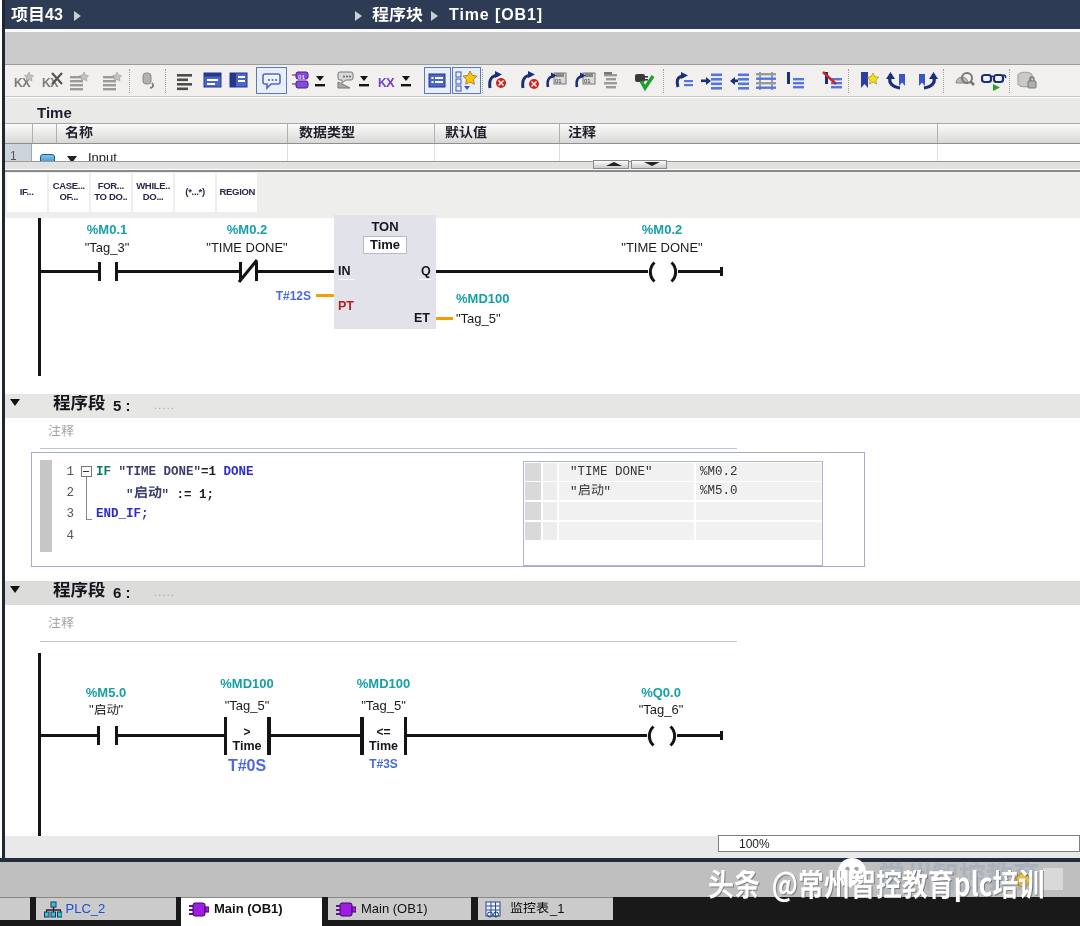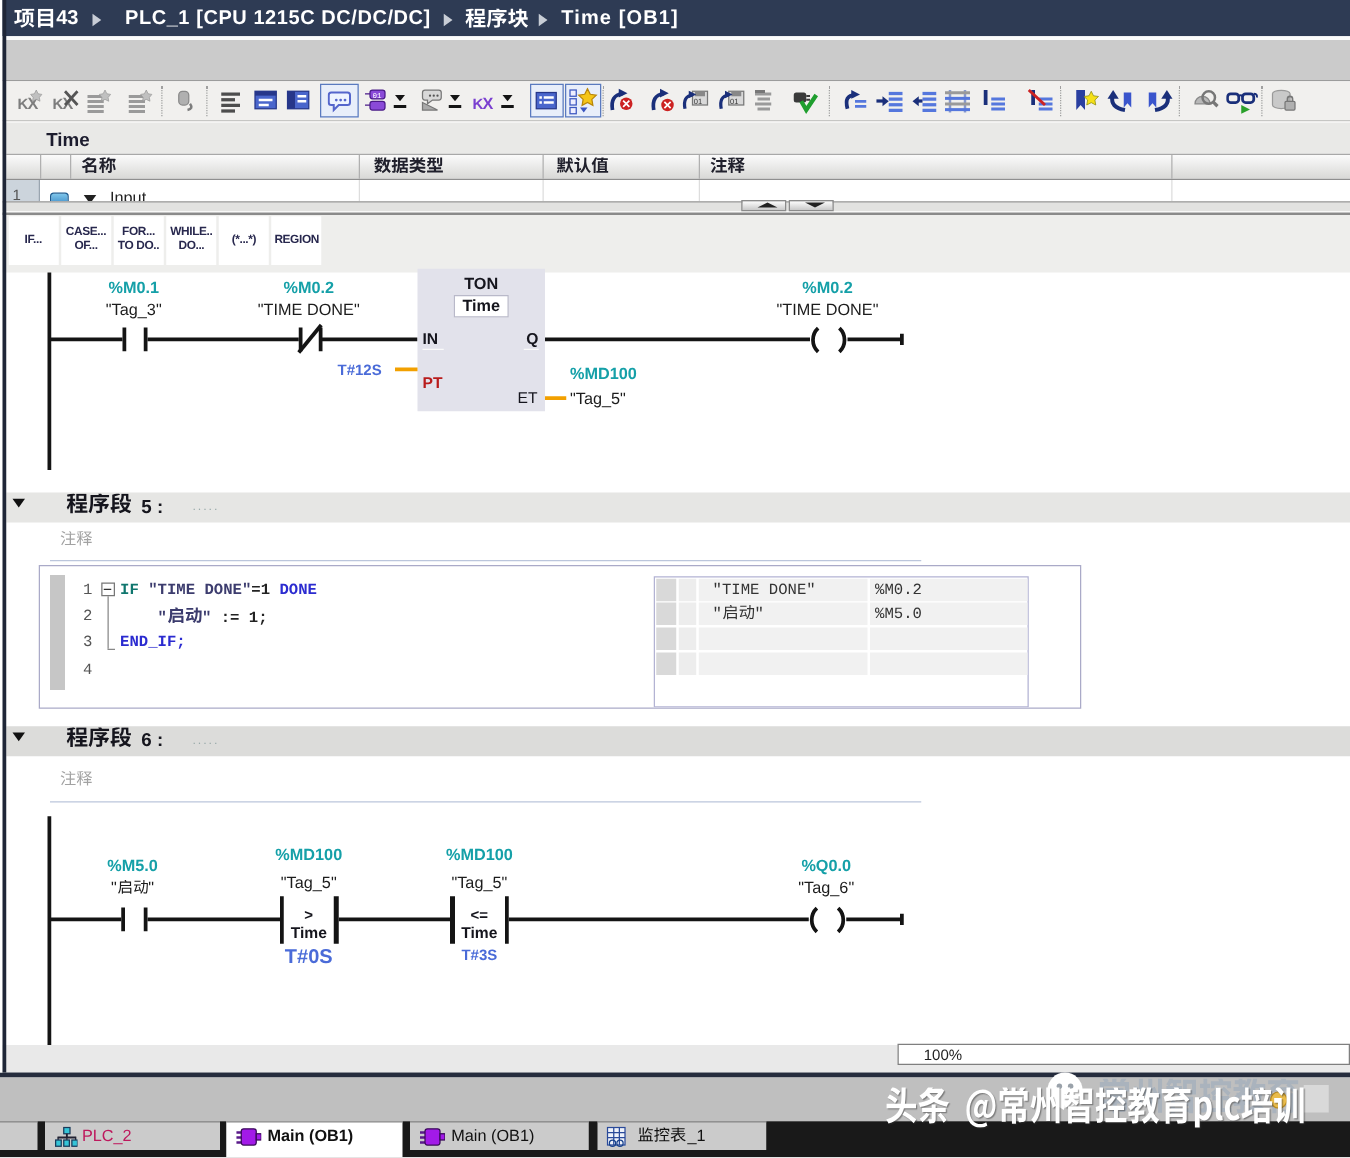"PLC_1 [CPU 1215C DC/DC/DC]" div.a { html: <div>PLC_1 [CPU 1215C DC/DC/DC]</div> -> none }
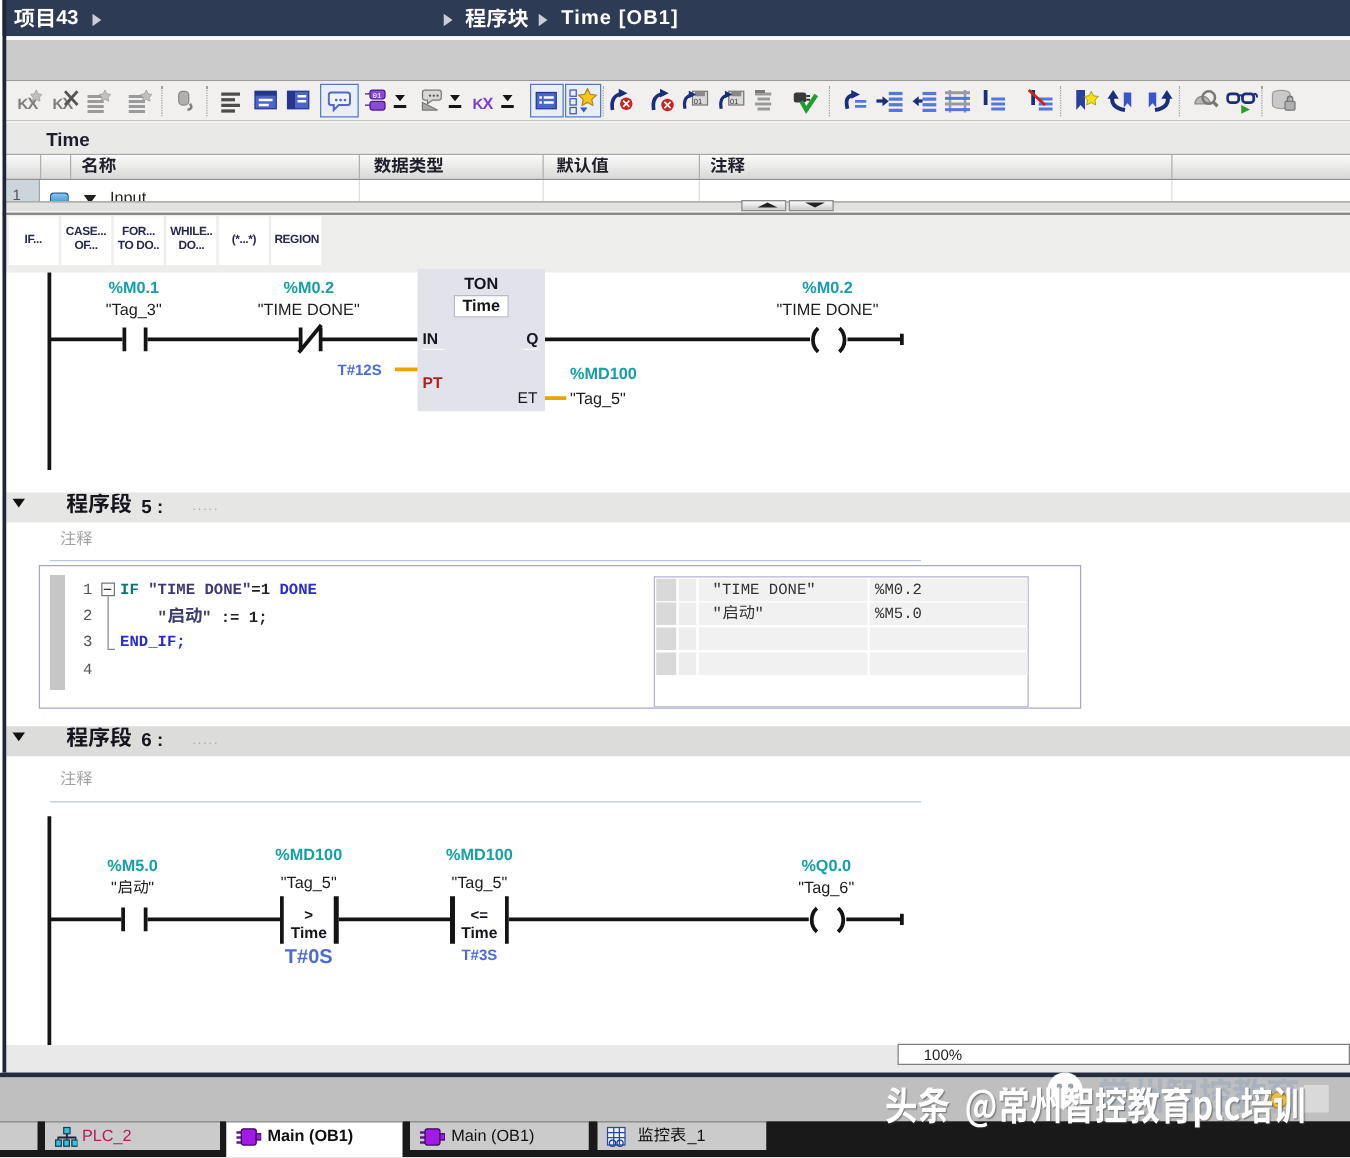"T#12S" div.a { text-align: none -> right }
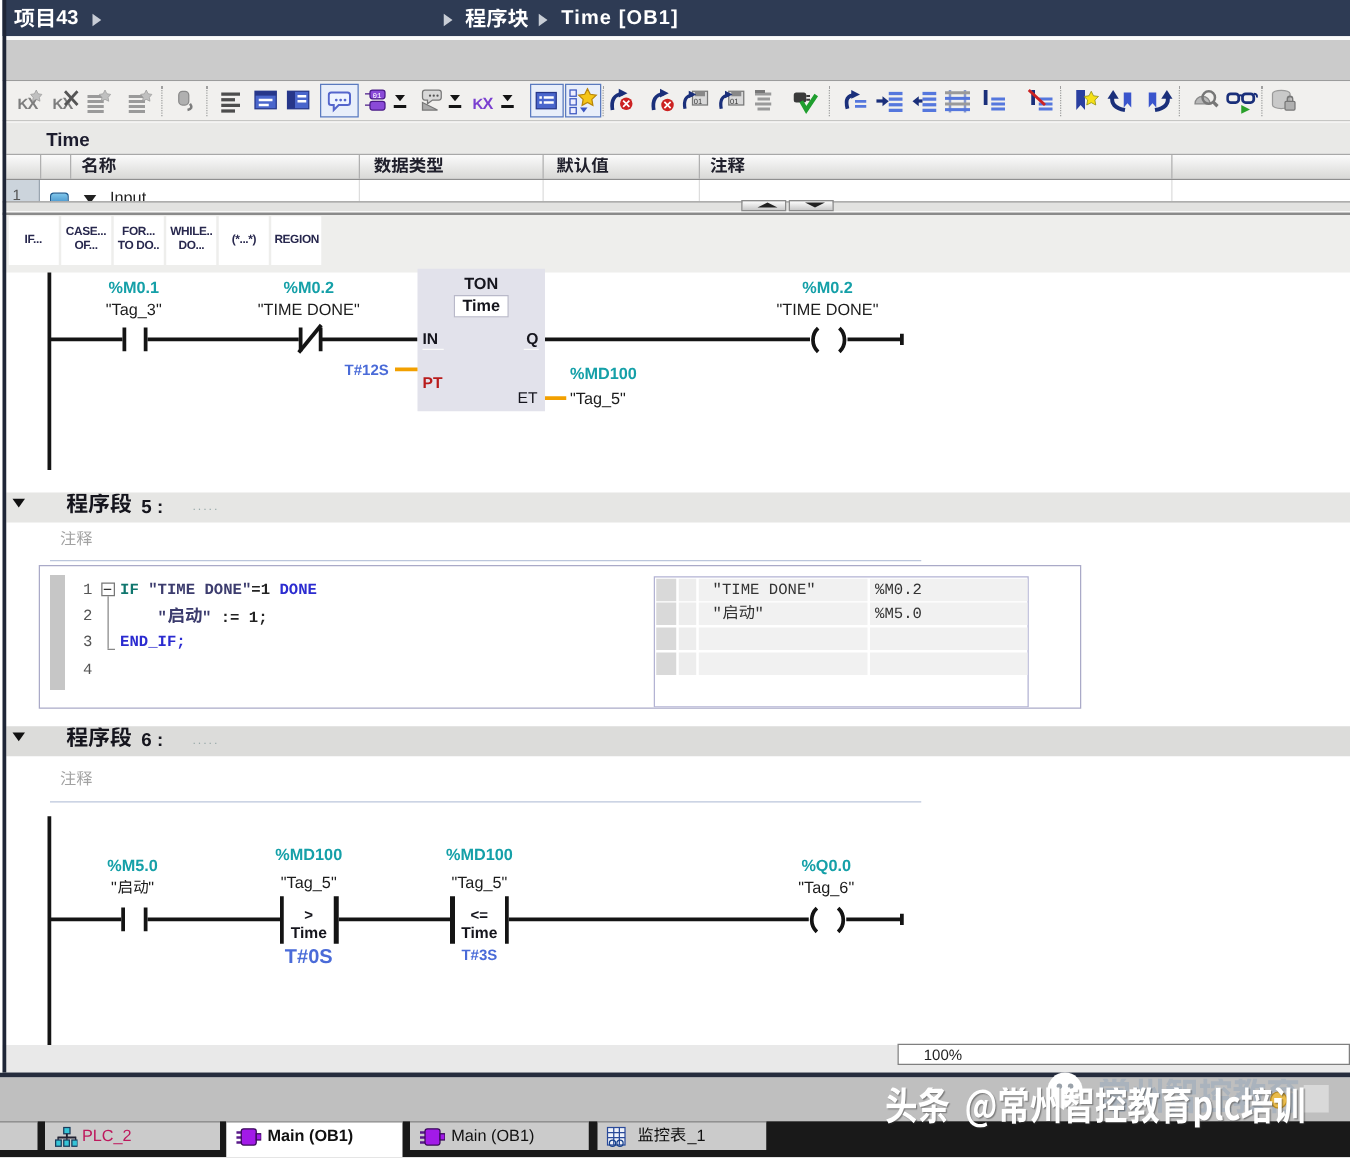"ET" div.a { font-weight: normal -> bold }
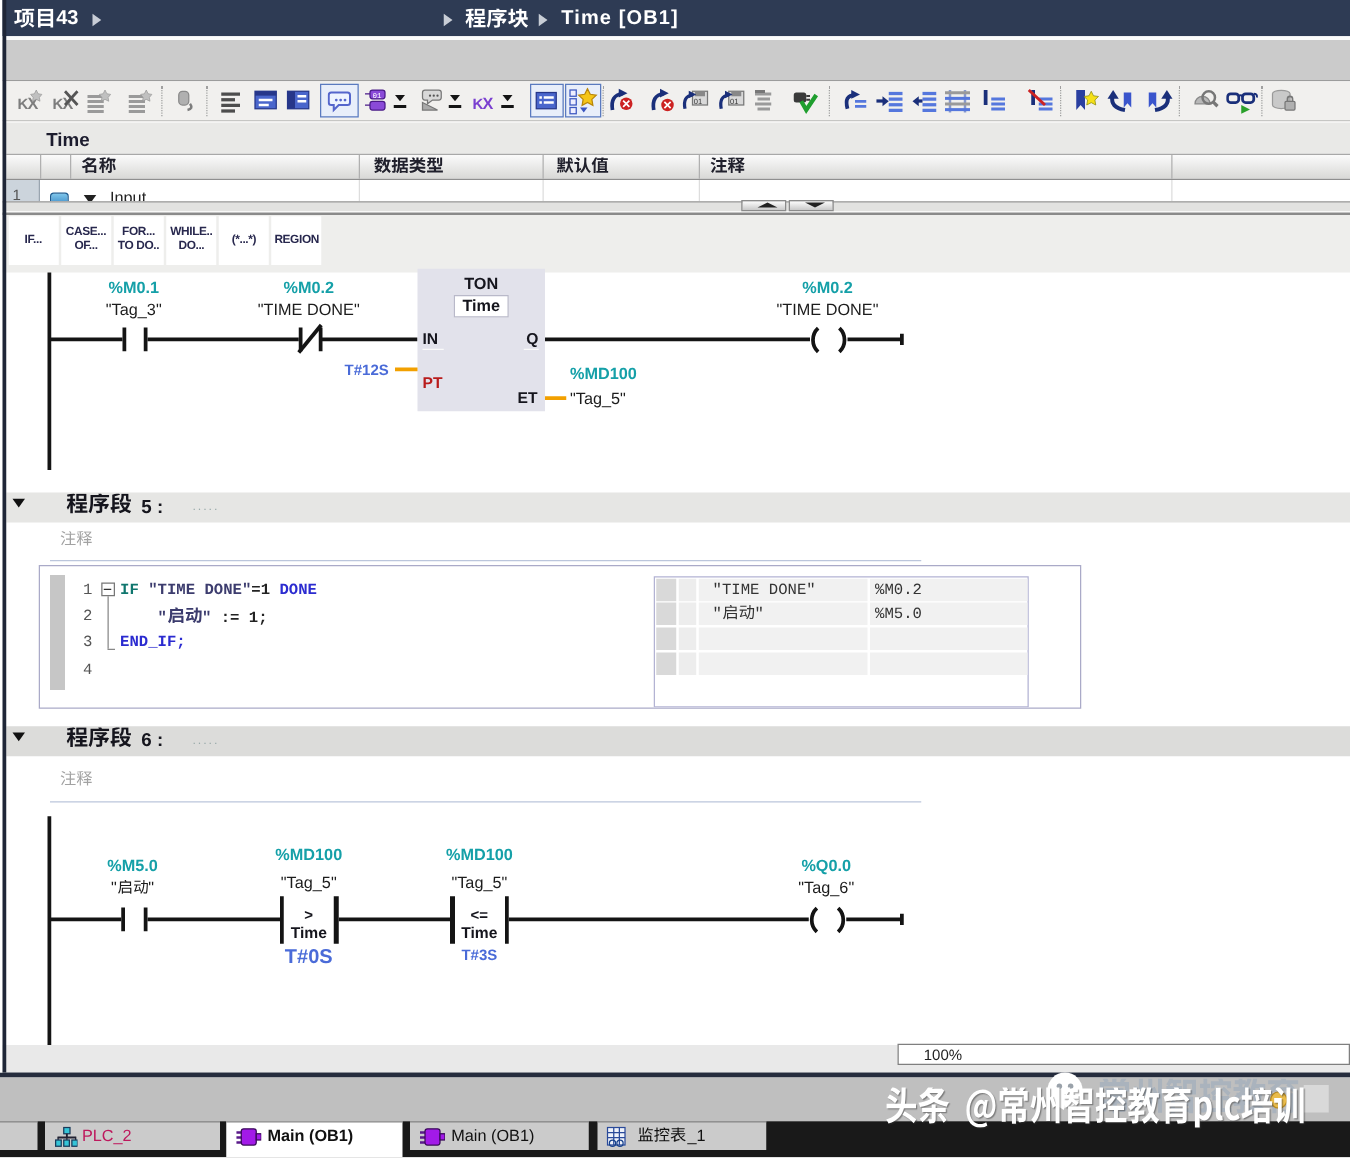"PLC_2" div { color: #be185d -> #1d4ed8 }
